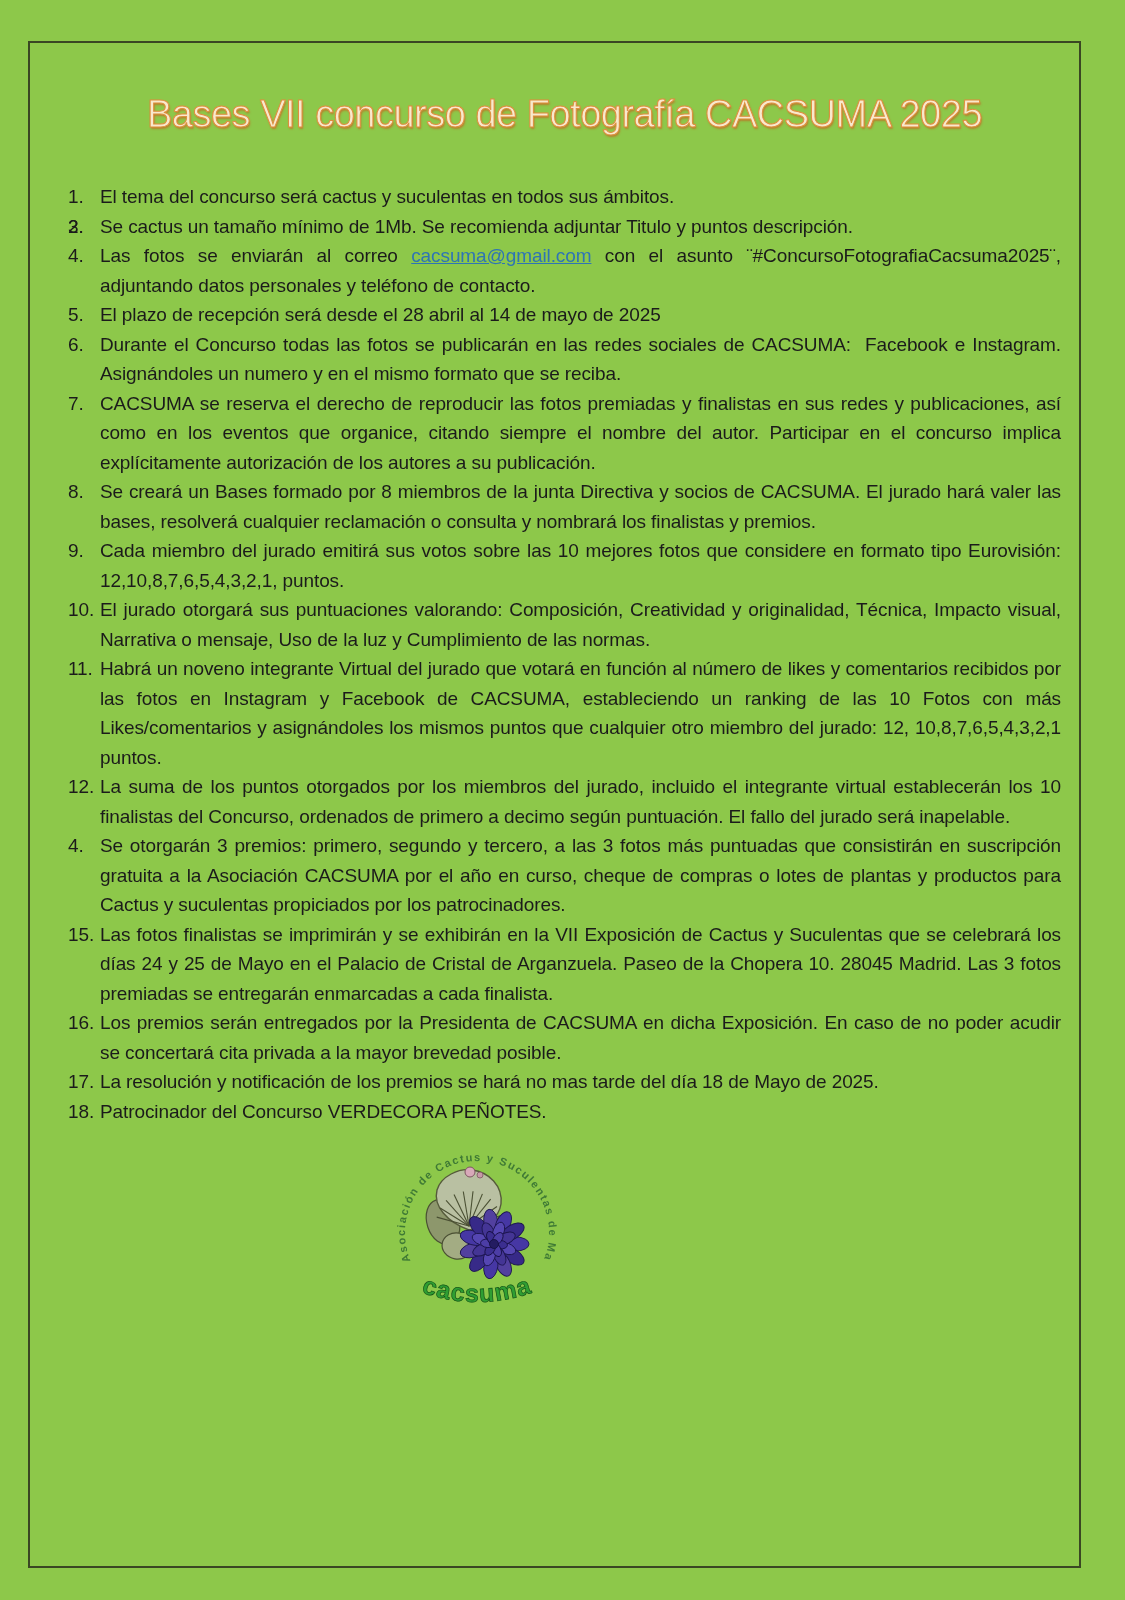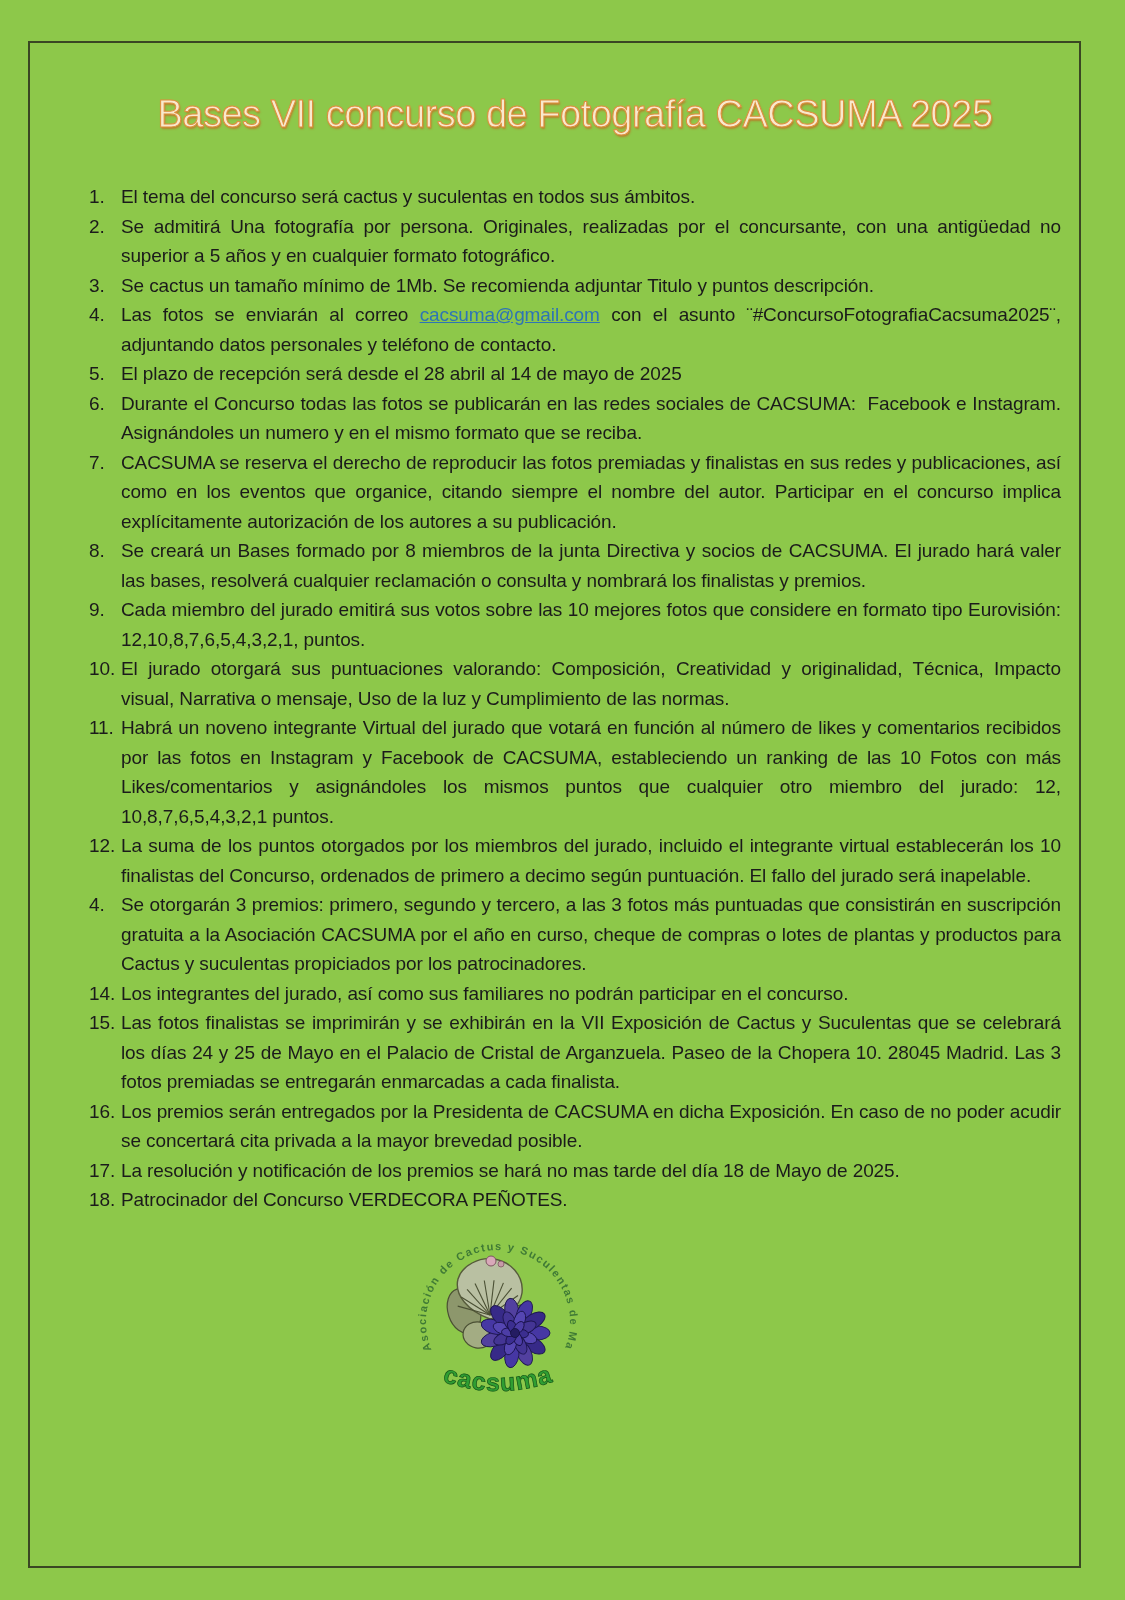"Bases VII concurso de Fotografía" .content { padding: 0 18px 0 59px -> 0 18px 0 38px }
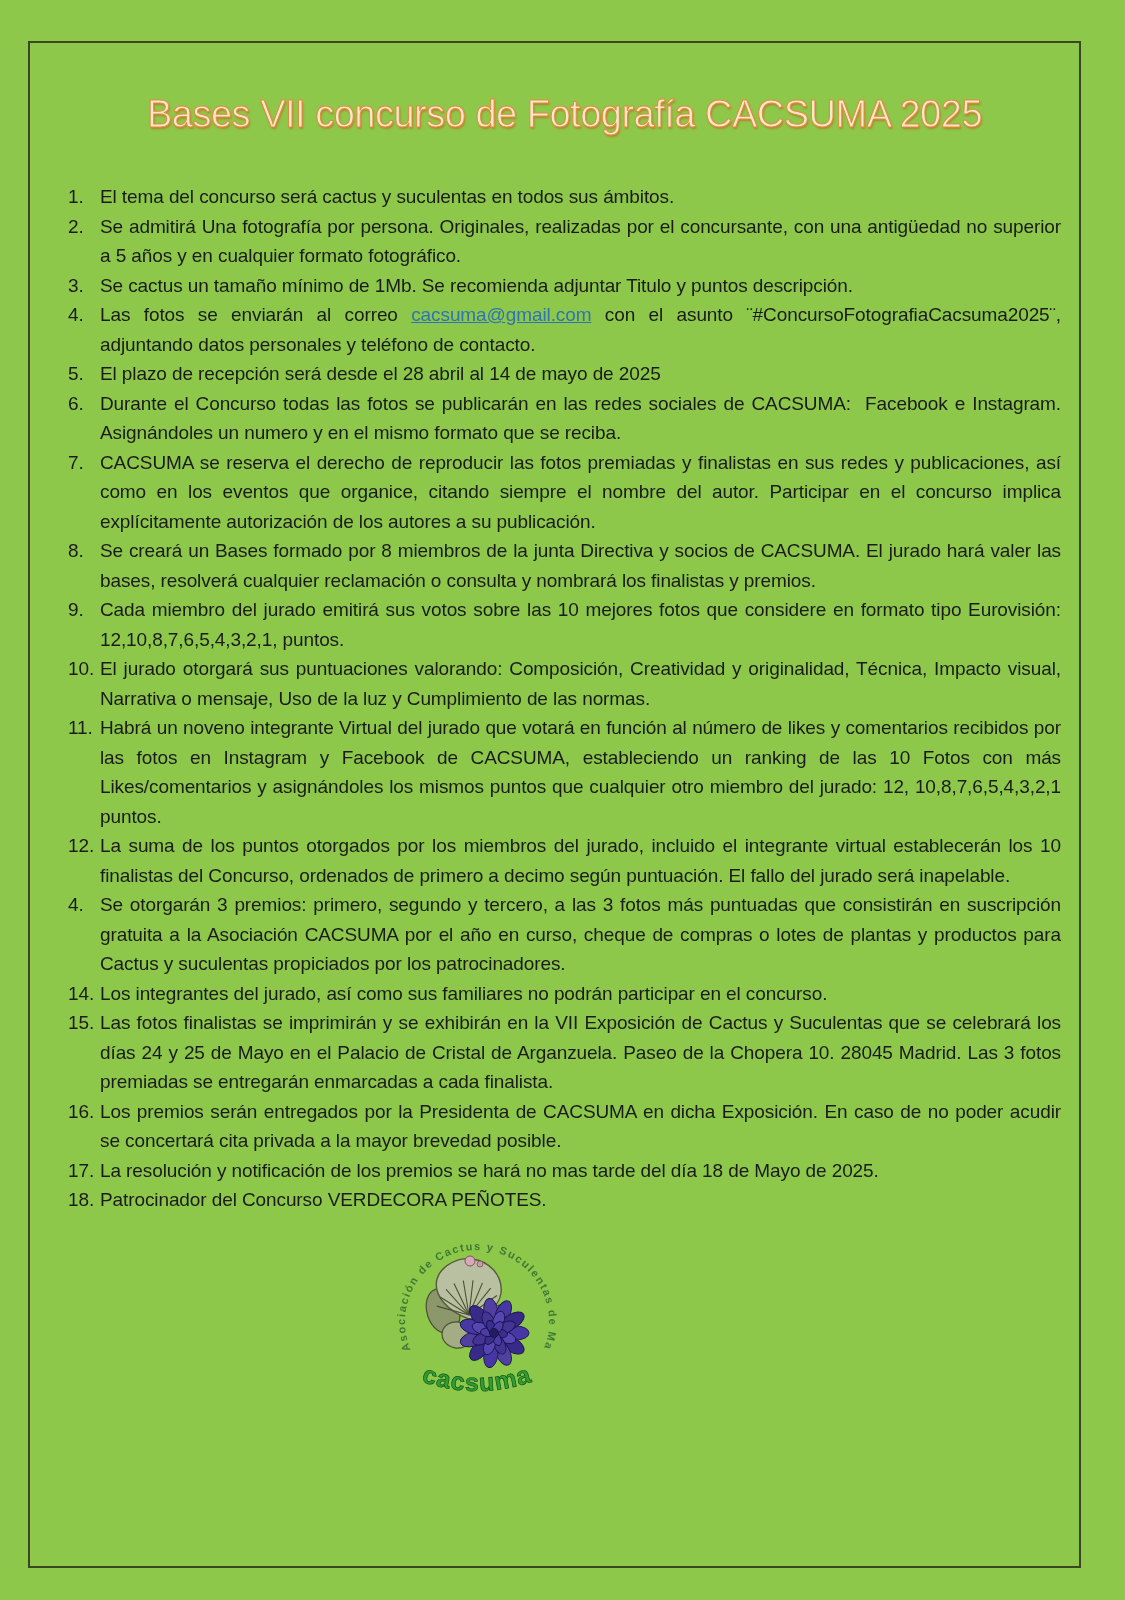"Se admitirá Una fotografía por" span { html: <span><span>Se admitirá </span><b>Una fotografía</b><span> por persona. </span><b>Originales</b><span>, realizadas por el concursante, con una antigüedad no superior a </span><b>5 años</b><span> y en cualquier formato fotográfico.</span></span> -> none }
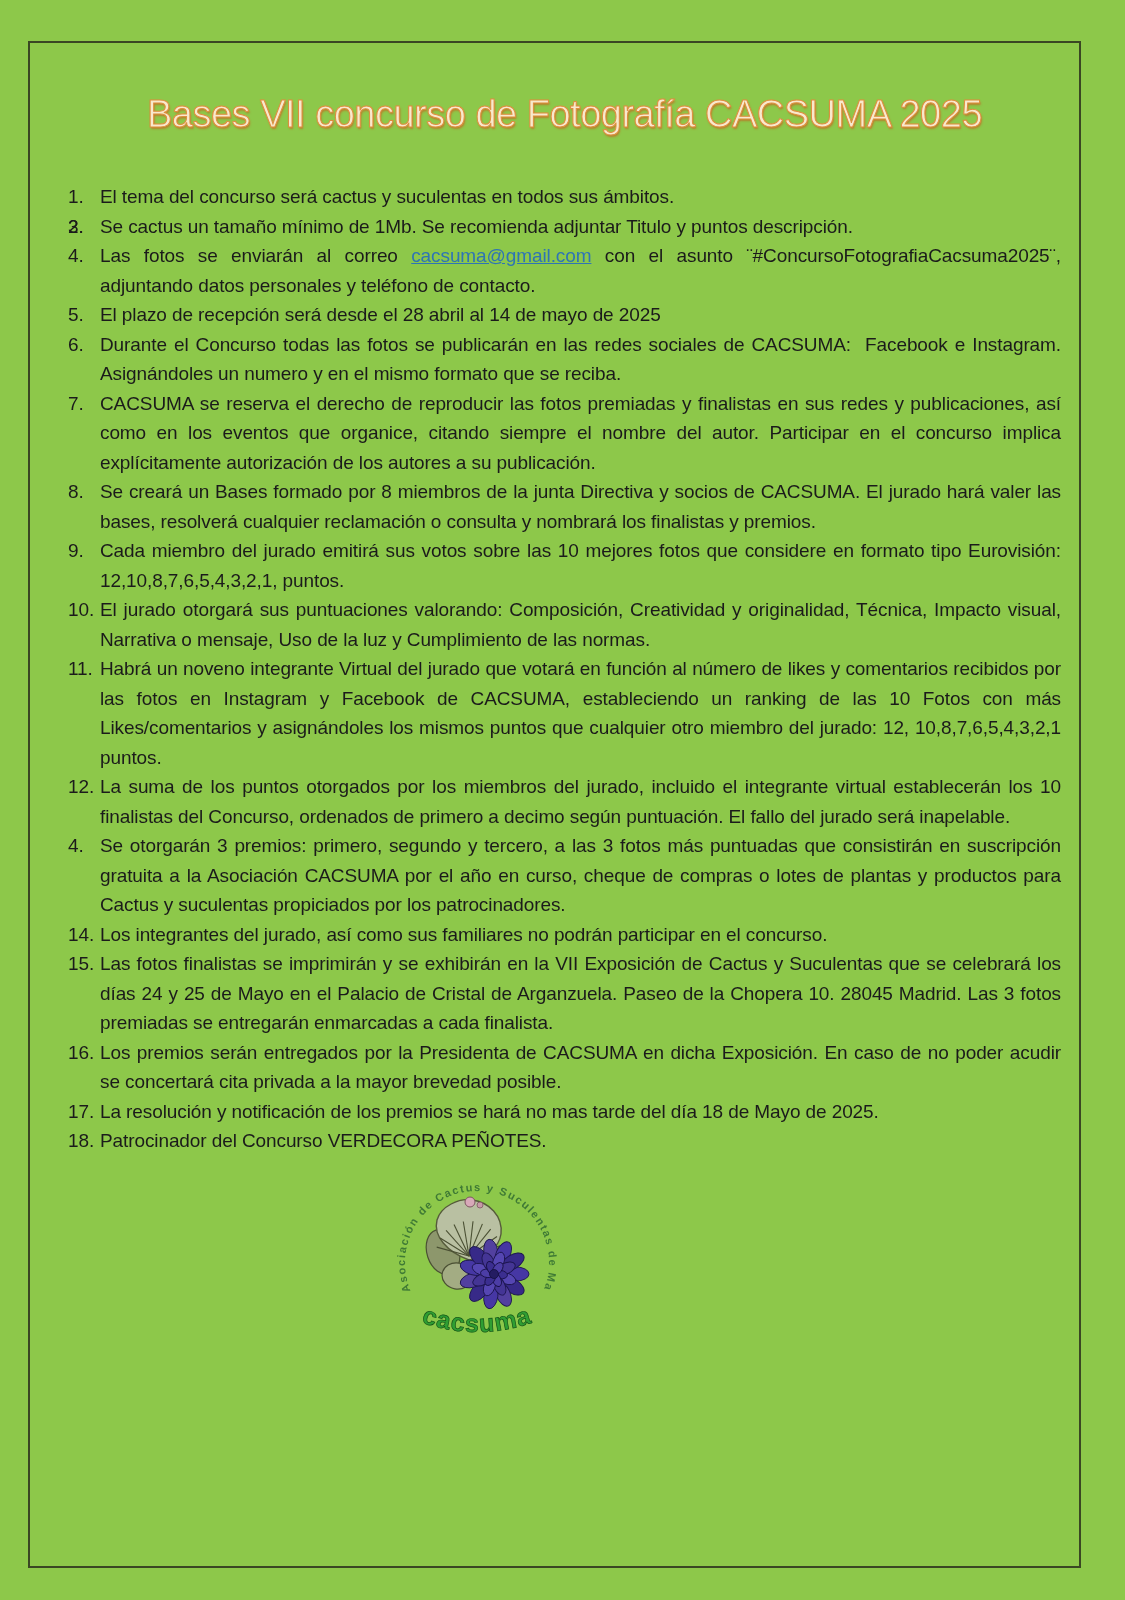"14." li { html: <li><span>14.</span><span><span>Los integrantes del jurado, así como sus familiares no podrán participar en el concurso.</span></span></li> -> none }
